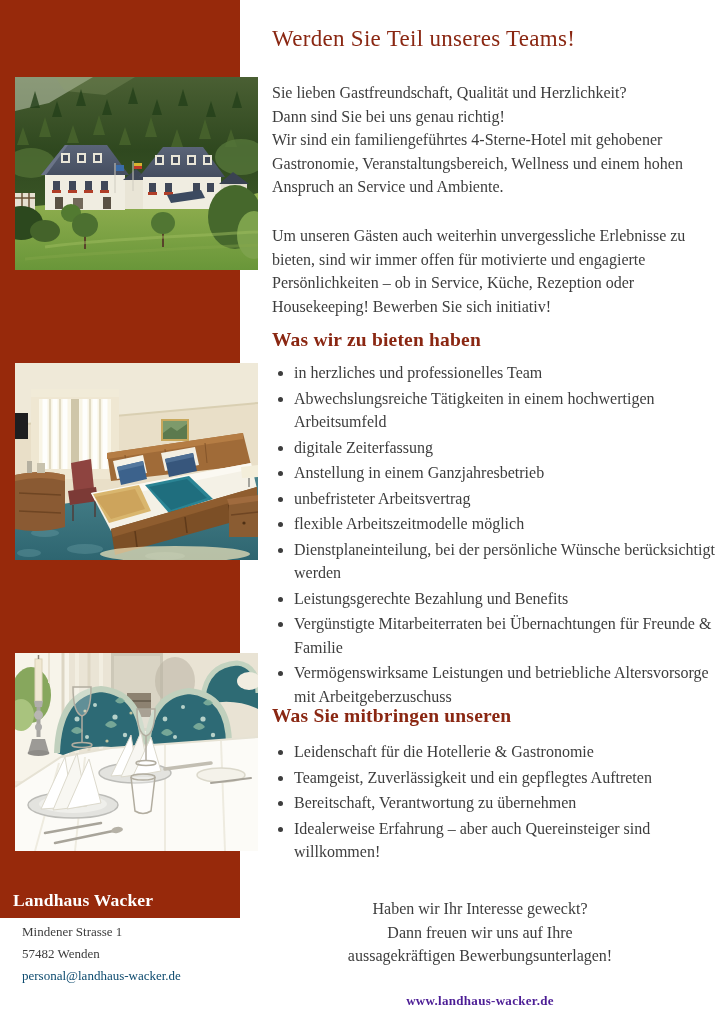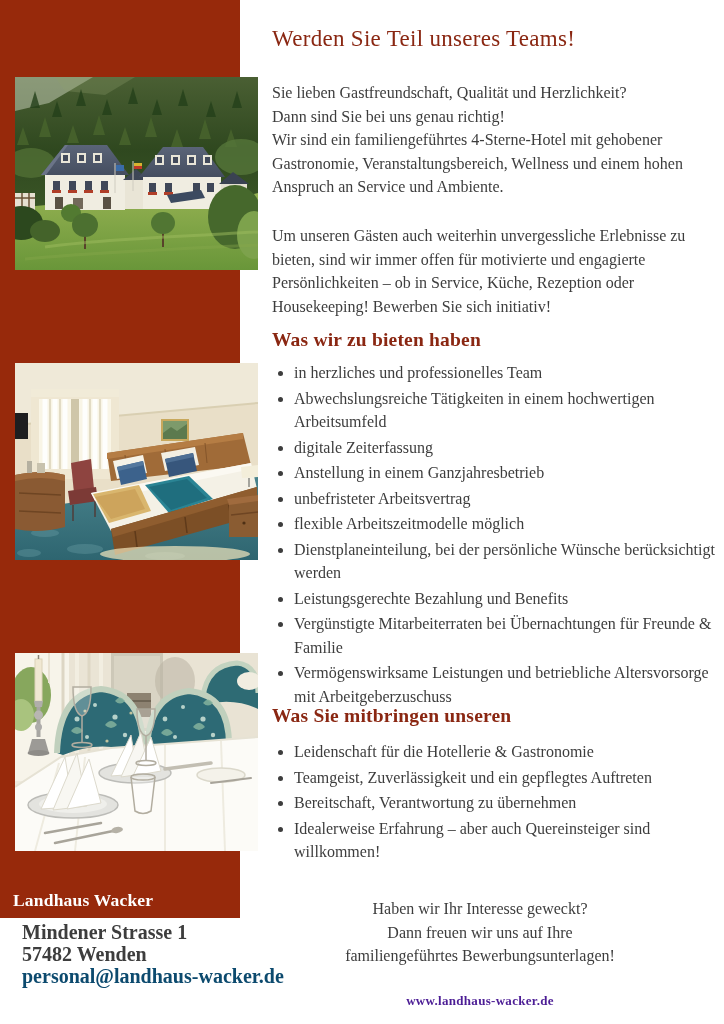"Mindener Strasse 1" #contact-lines { font-size: 20px -> 13px; font-weight: bold -> none }
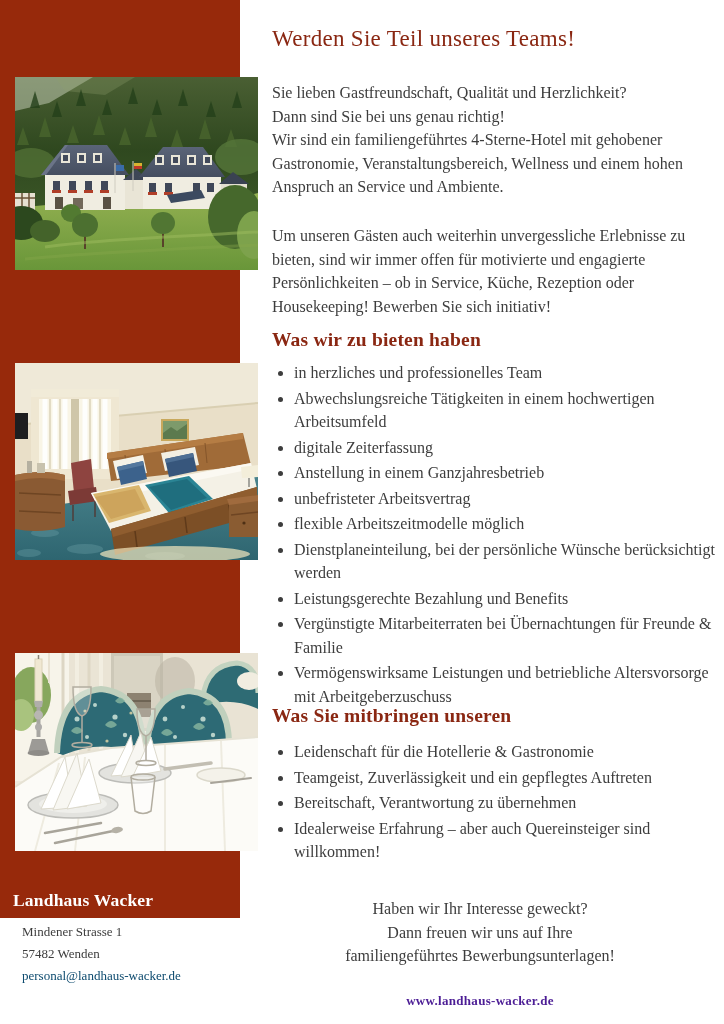"familiengeführtes Bewerbungsunterlagen!" div { text: familiengeführtes -> aussagekräftigen }
